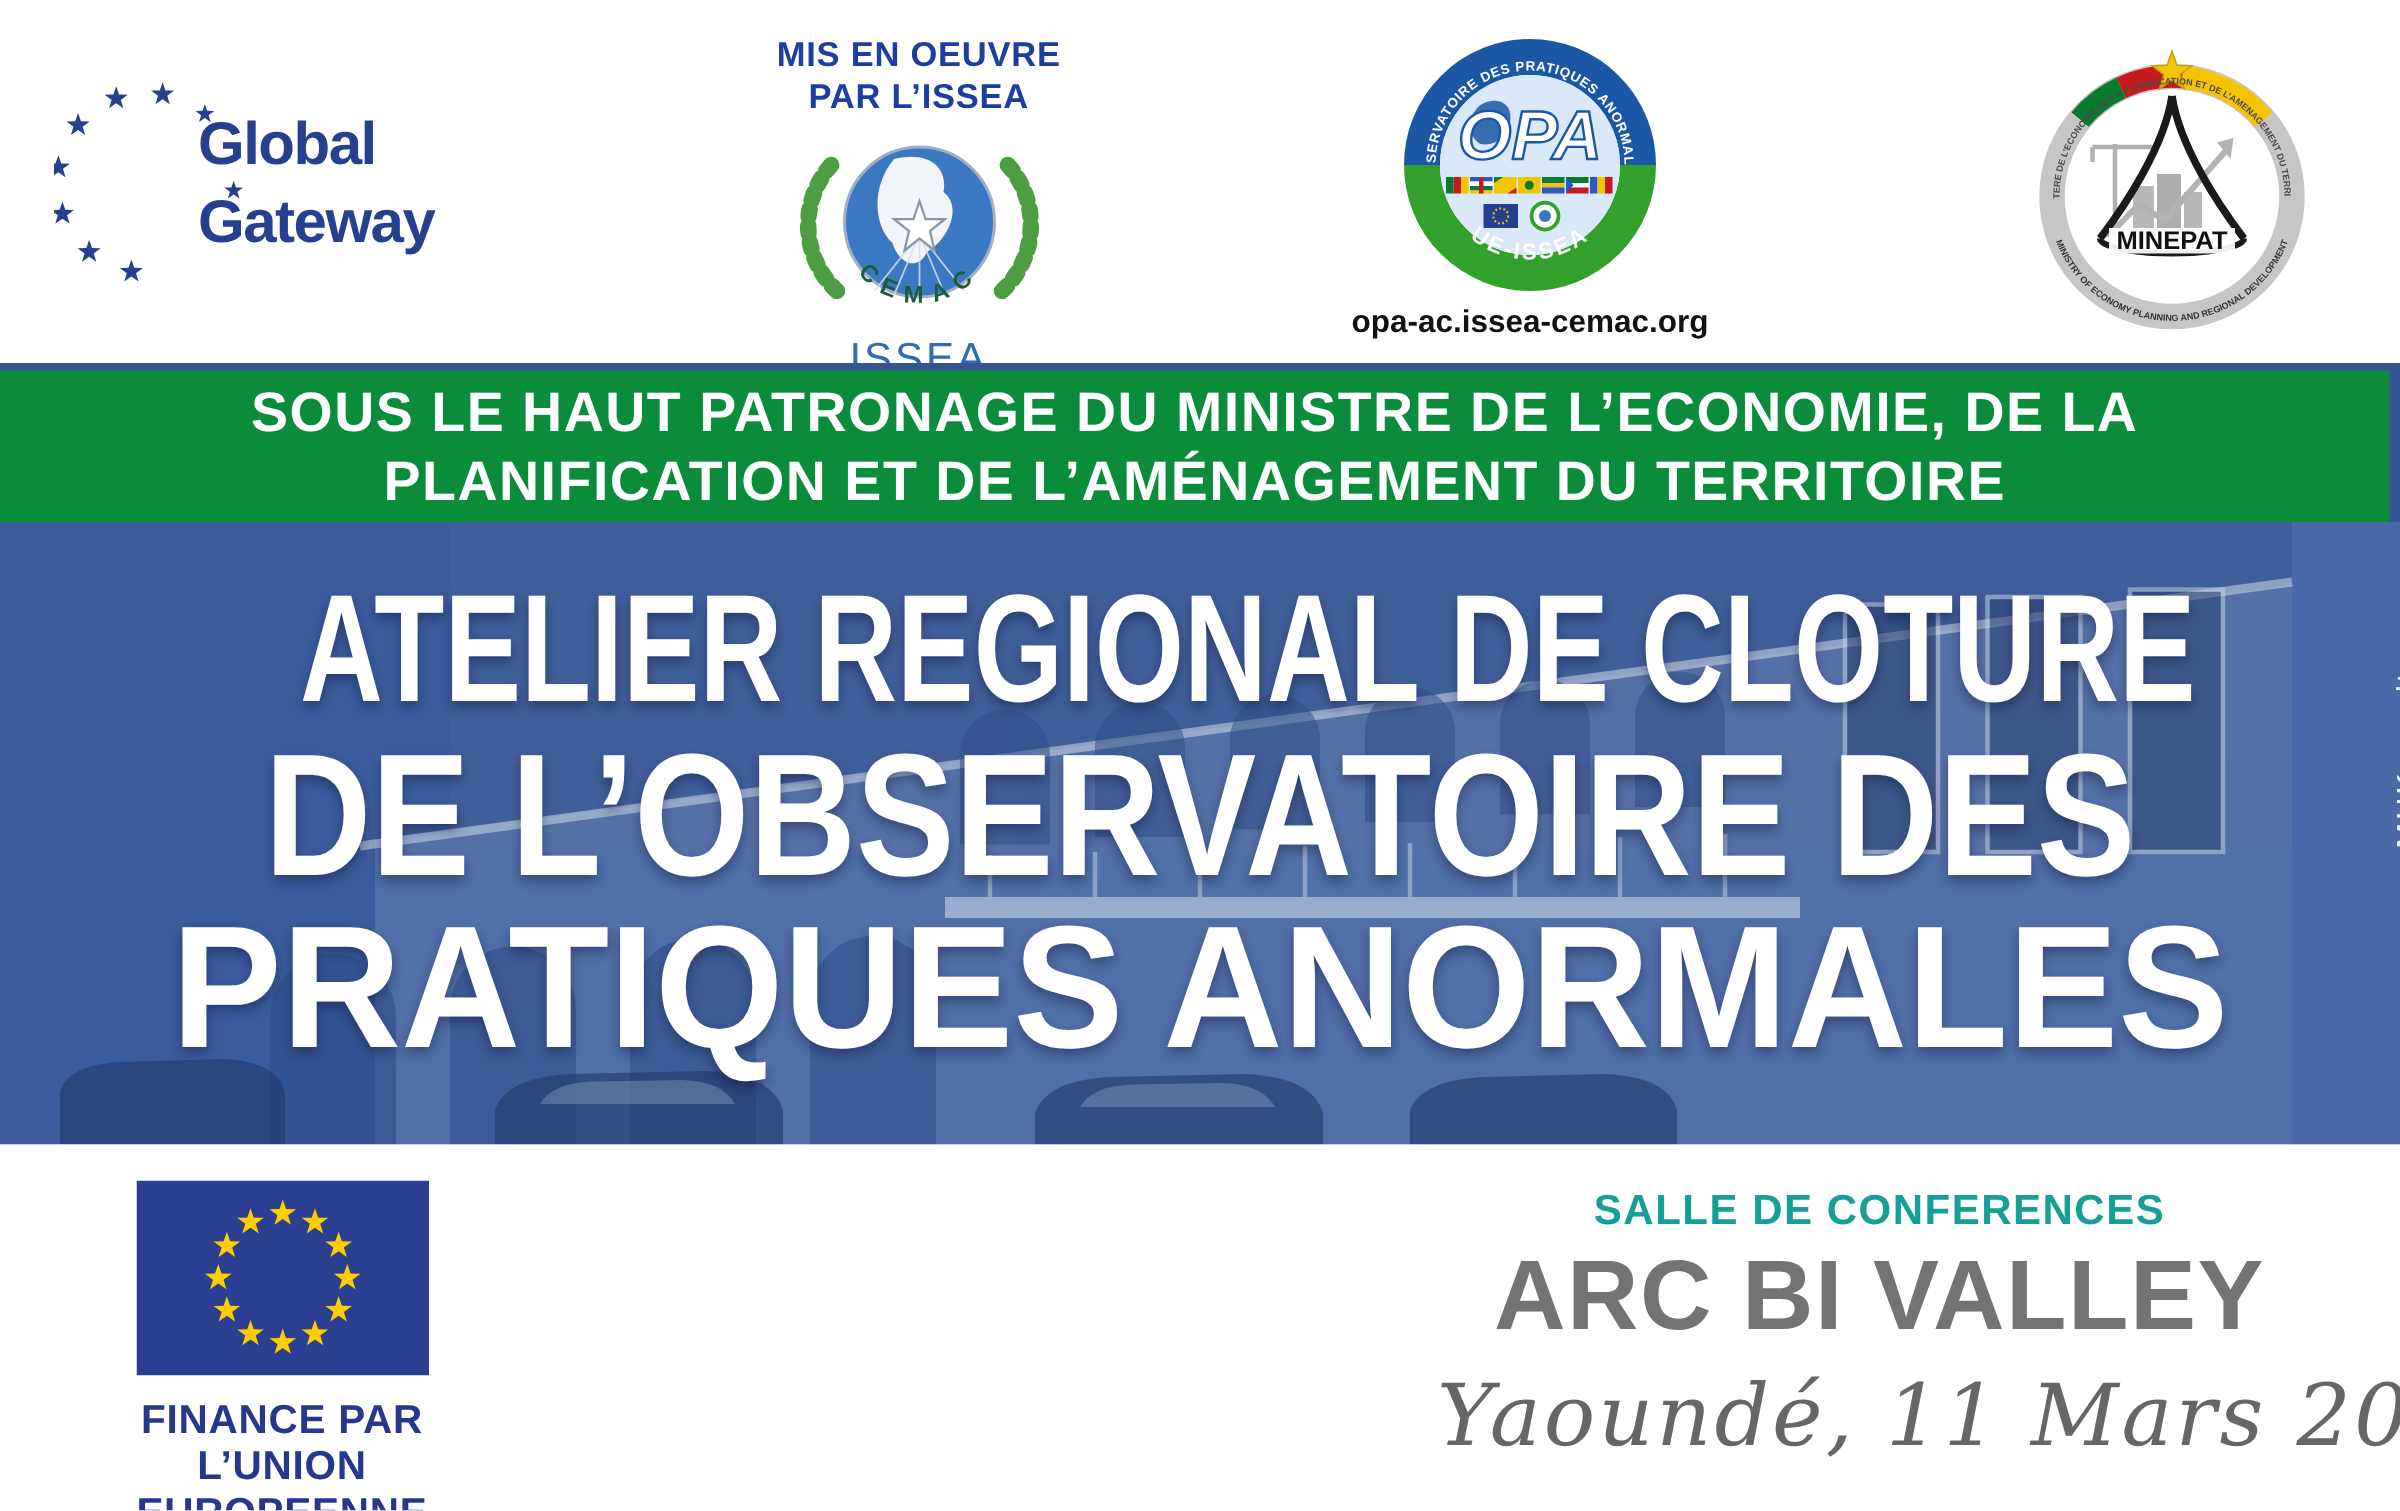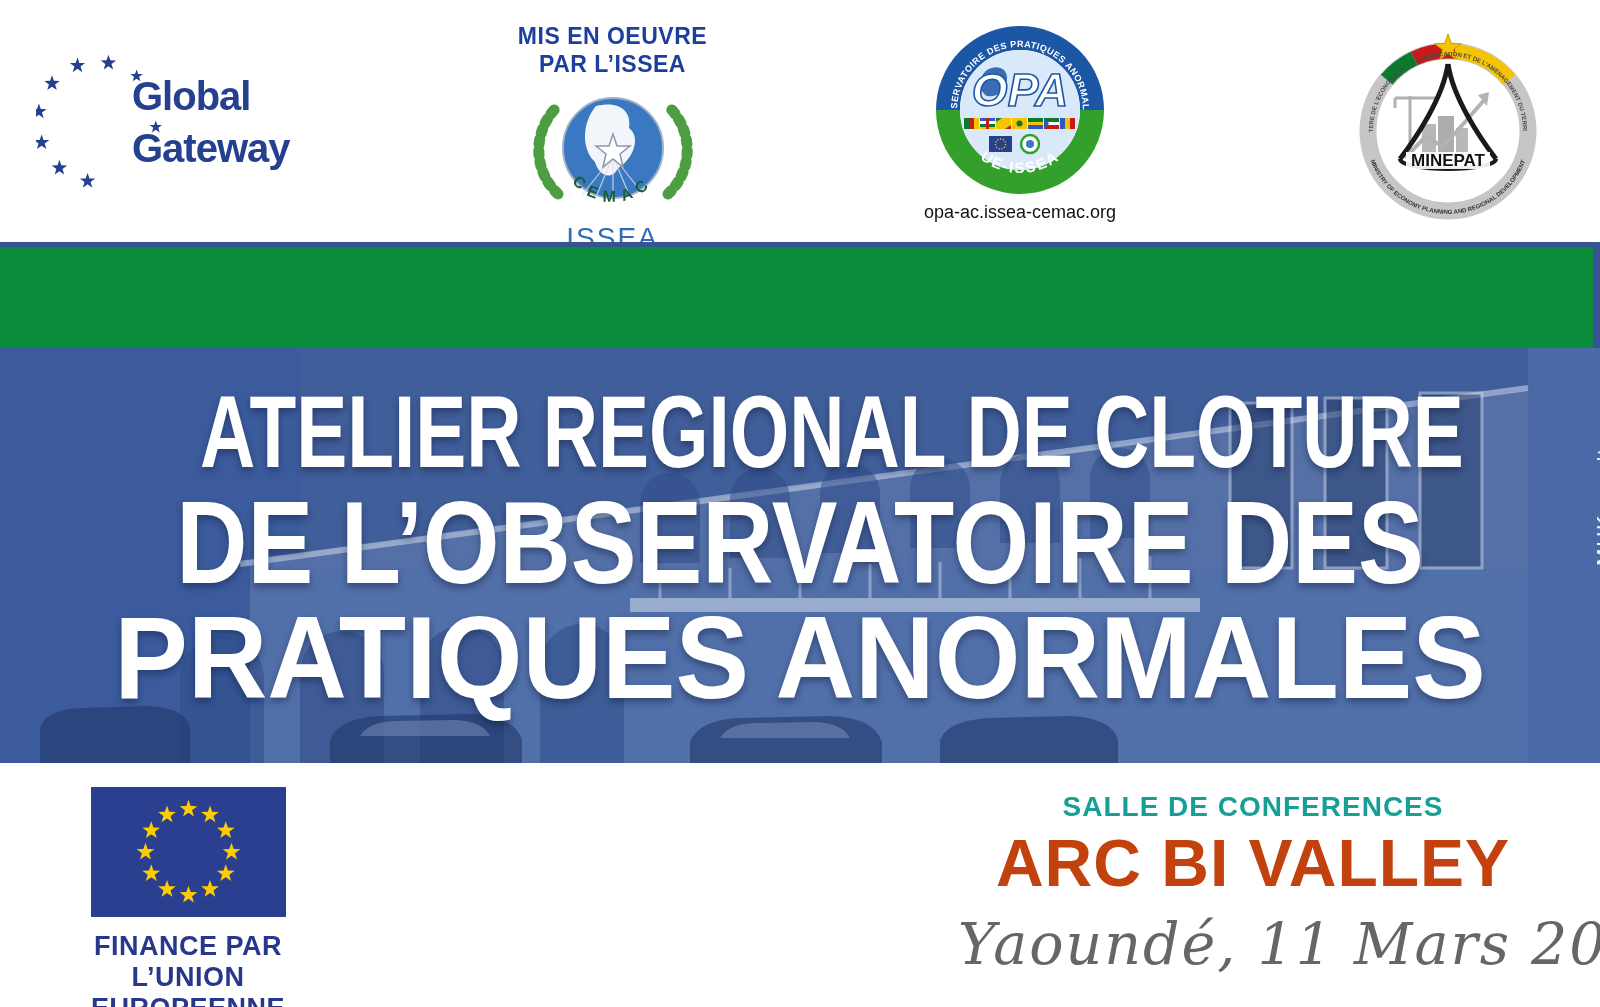"opa-ac.issea-cemac.org" .opa-url { font-size: 18px -> 21px; font-weight: normal -> bold }
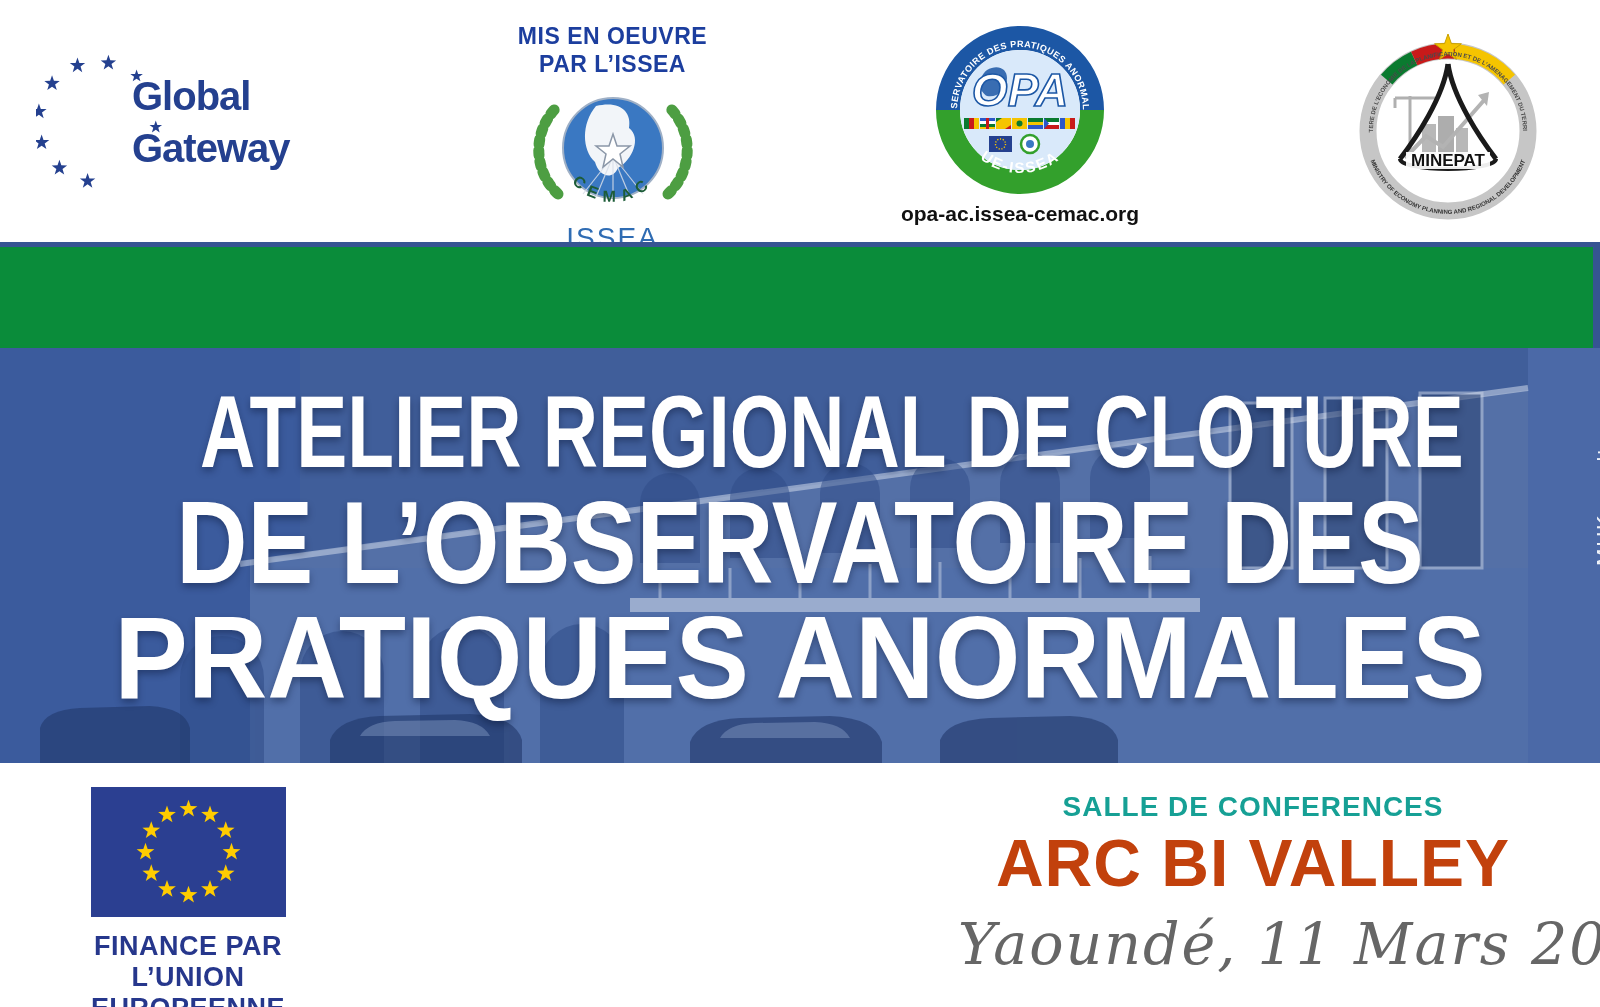"SOUS LE HAUT PATRONAGE DU" div { html: none -> <div>SOUS LE HAUT PATRONAGE DU MINISTRE DE L’ECONOMIE, DE LA</div> }
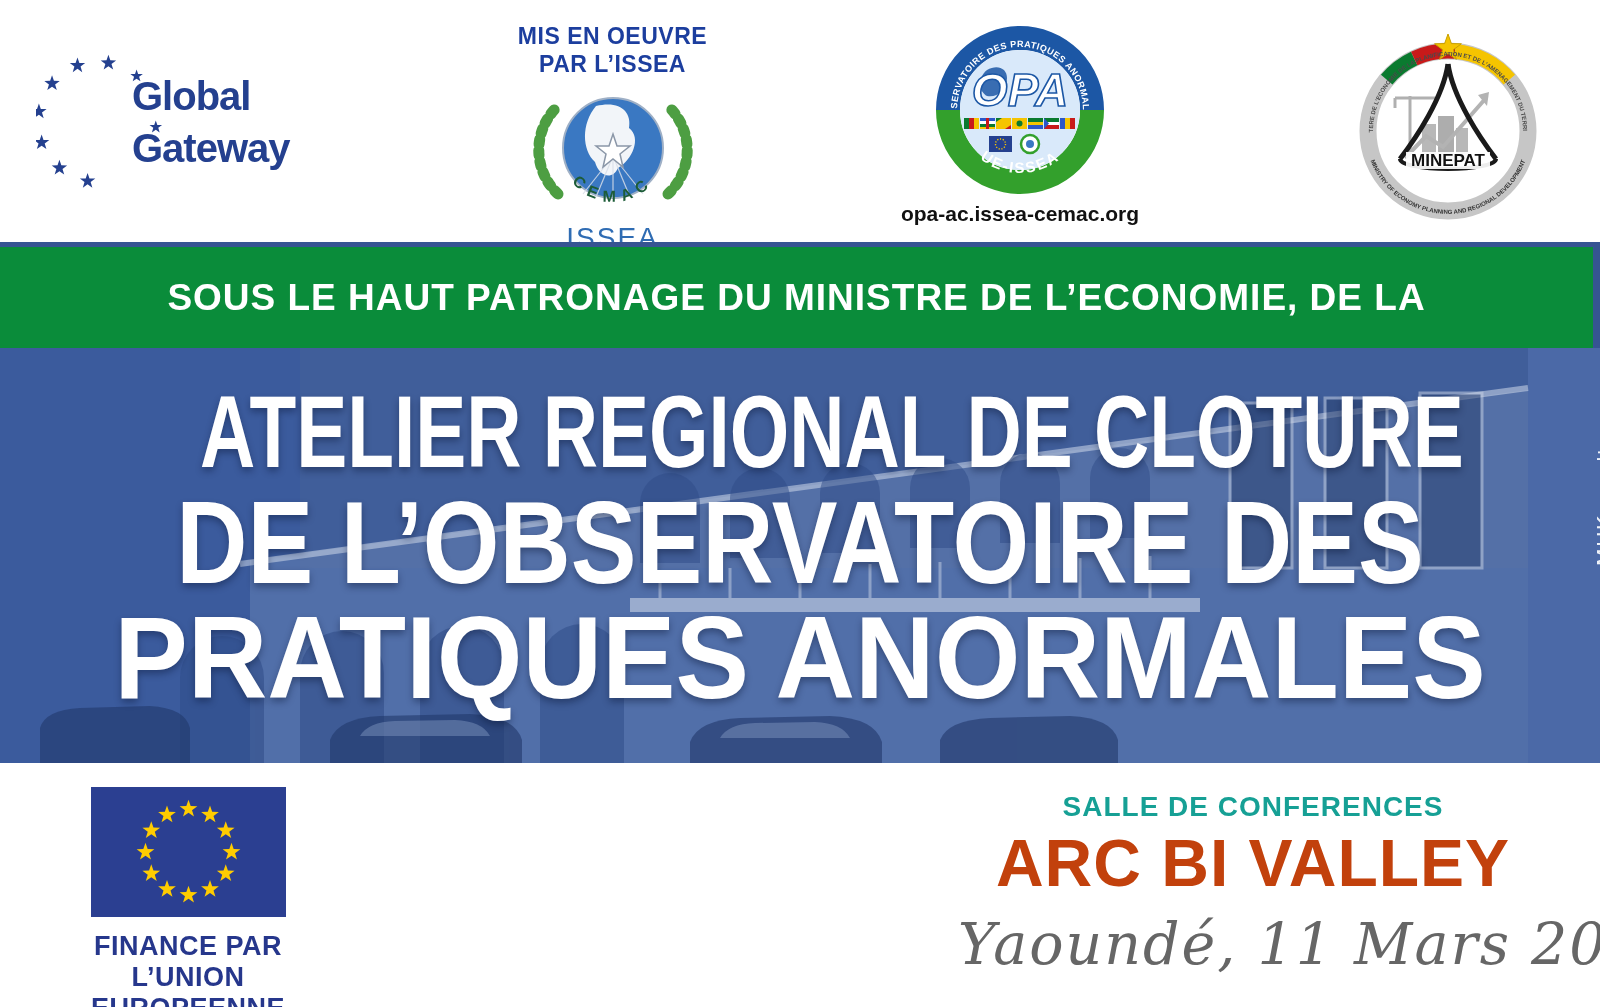"PLANIFICATION ET DE L’AMÉNAGEMENT DU" div { html: none -> <div>PLANIFICATION ET DE L’AMÉNAGEMENT DU TERRITOIRE</div> }
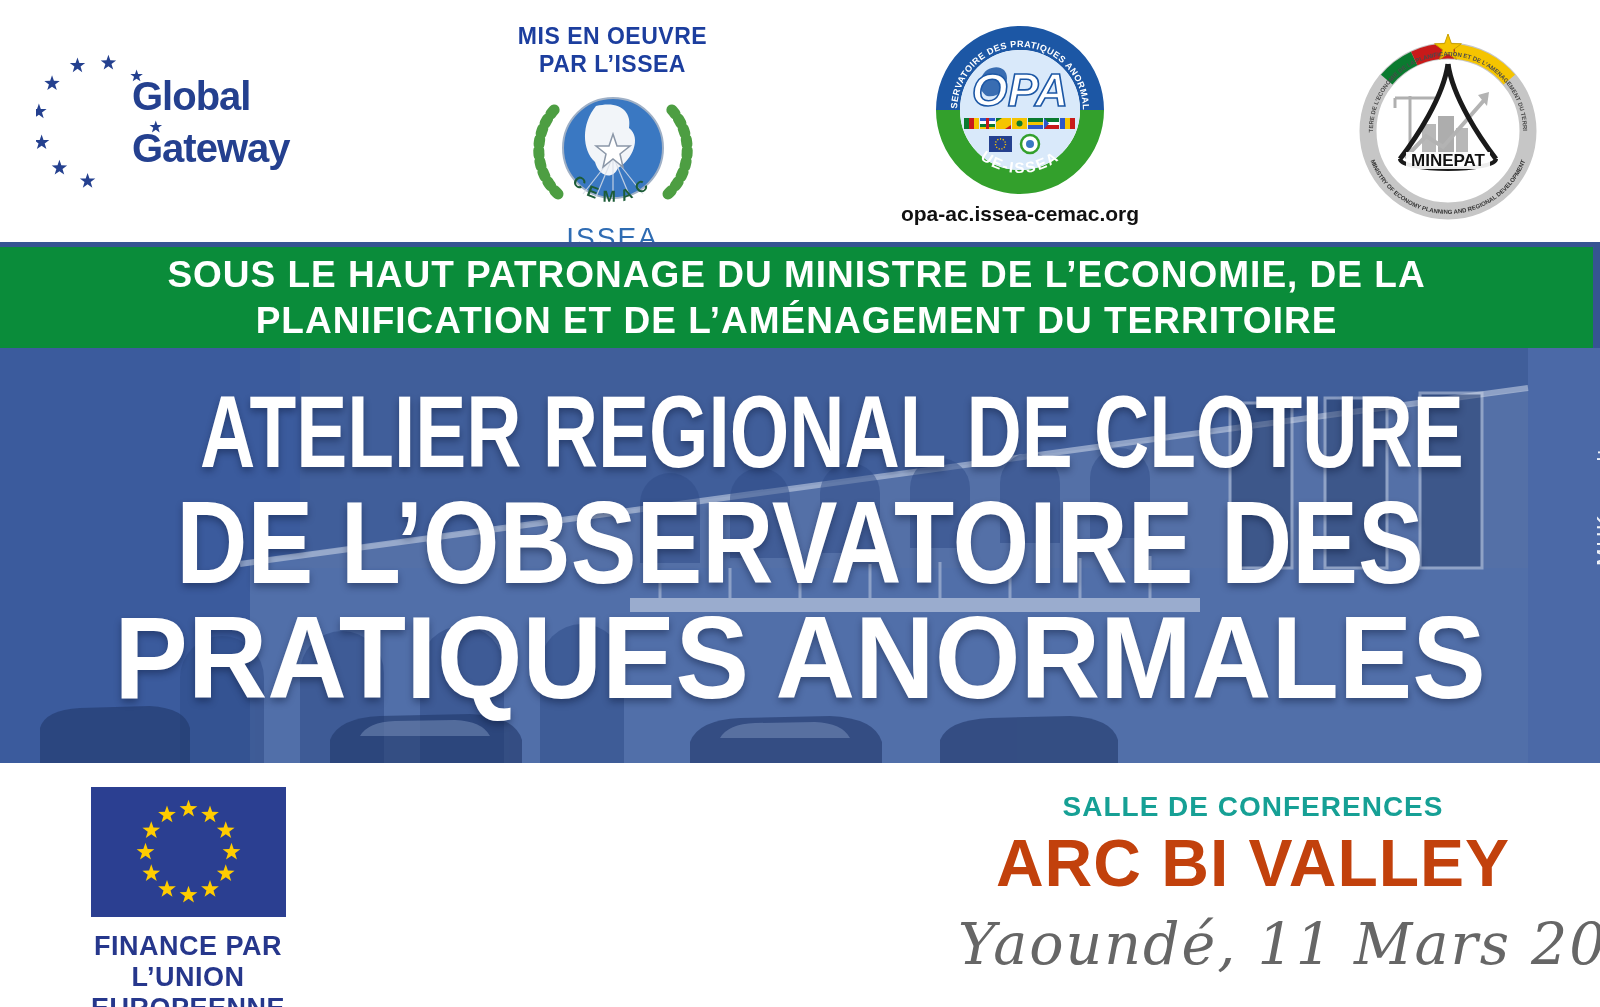"ARC BI VALLEY" .v2 { color: #c2410c -> #737373 }
